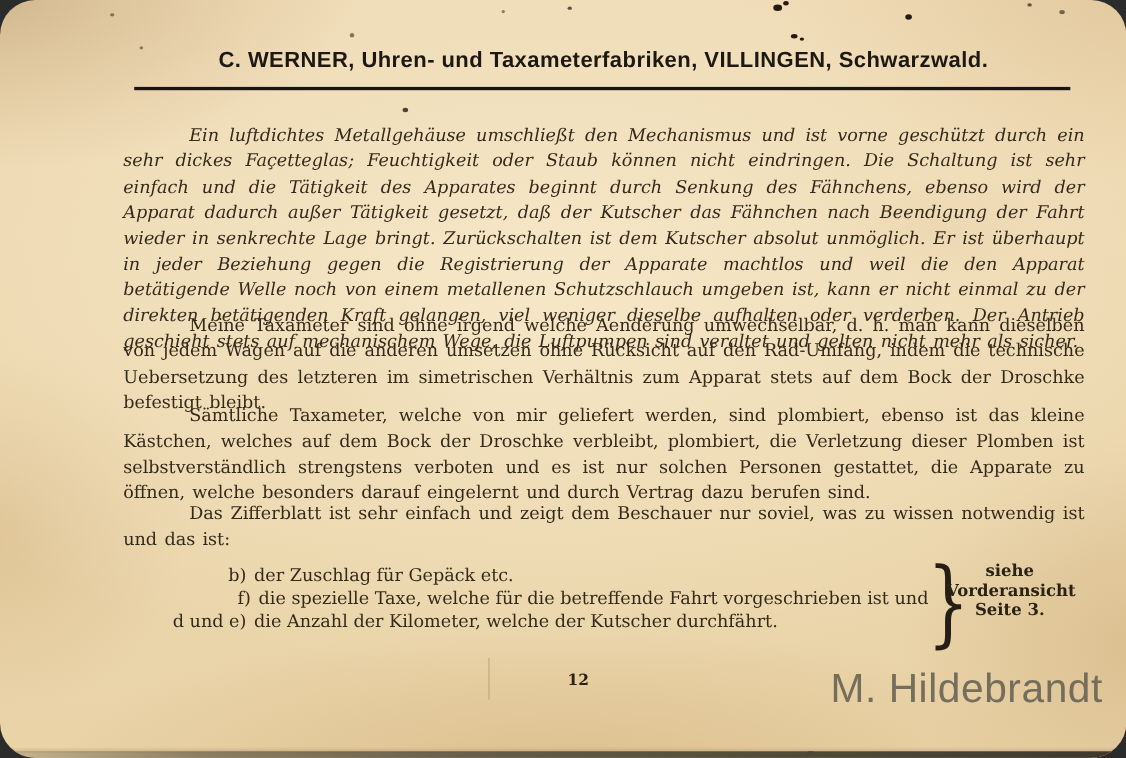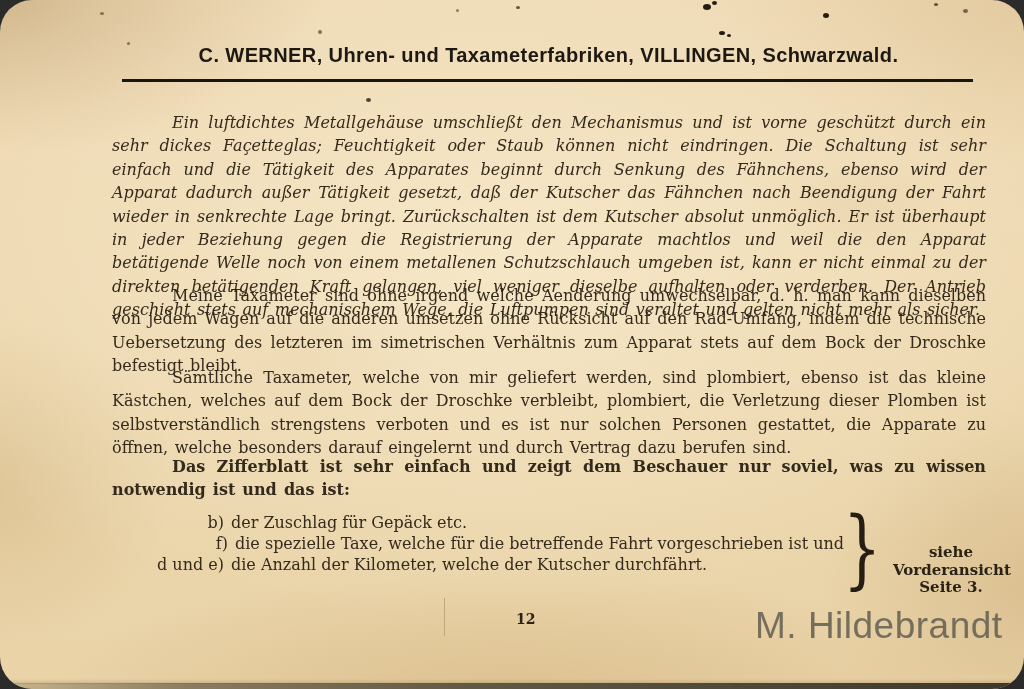"Das Zifferblatt ist sehr einfach" .p4 { font-weight: bold -> none }
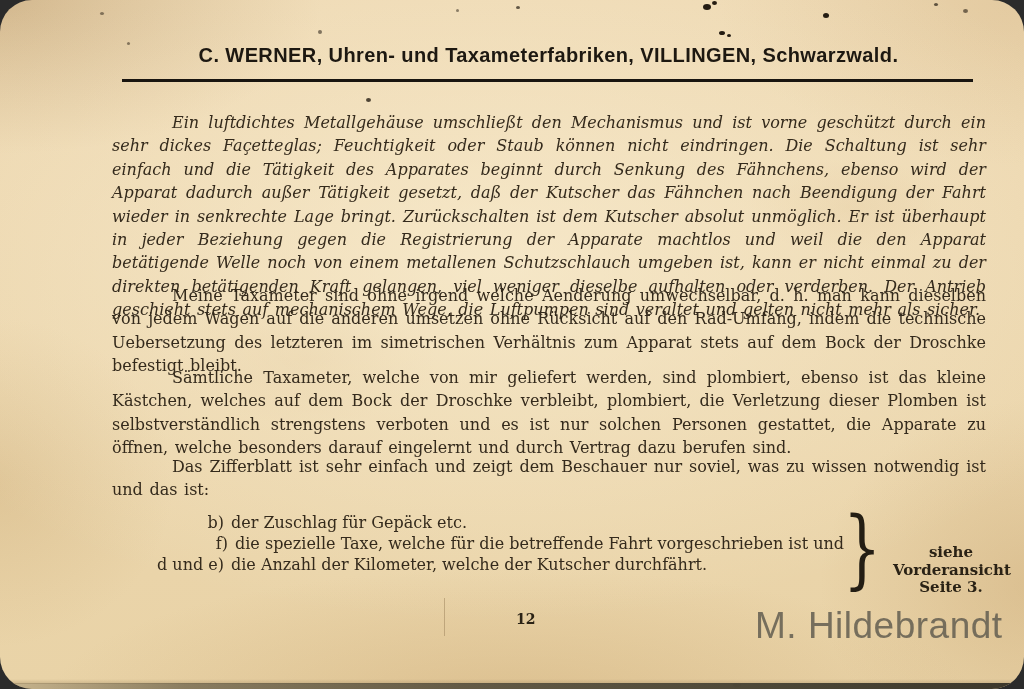"siehe" .side-note { margin-left: 33px -> none; top: 544px -> 511px }
